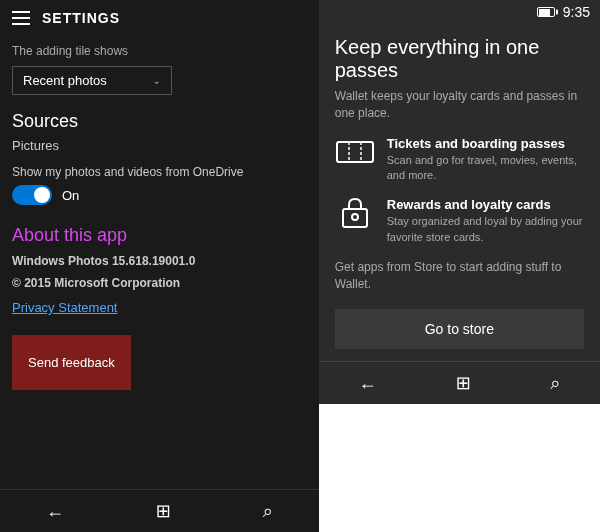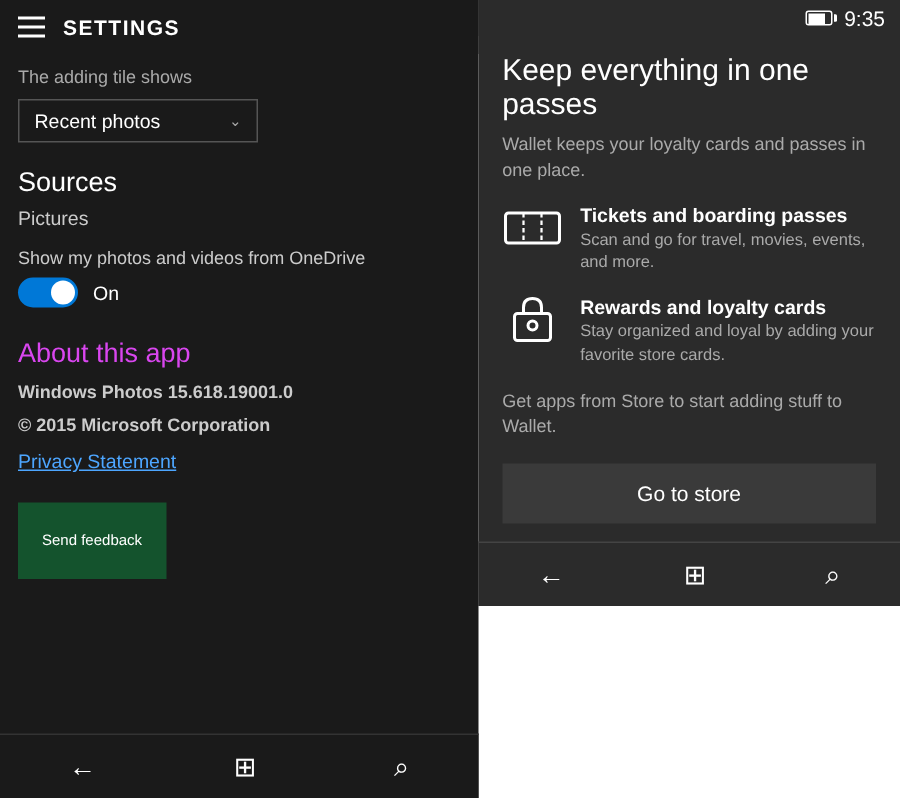"Send feedback" .send-feedback-btn { background: #14532d -> #7f1d1d; font-size: 10px -> 13px }
